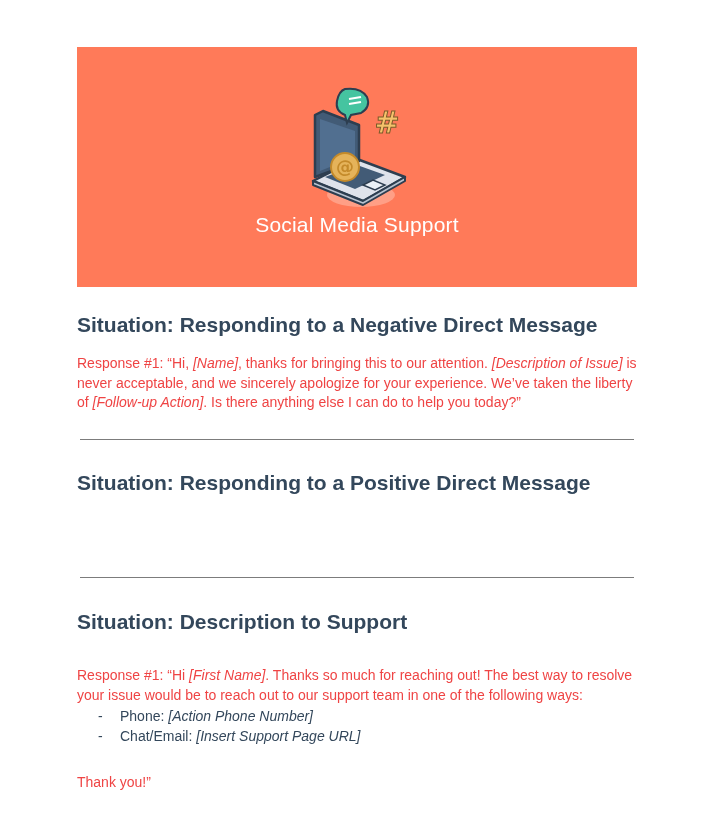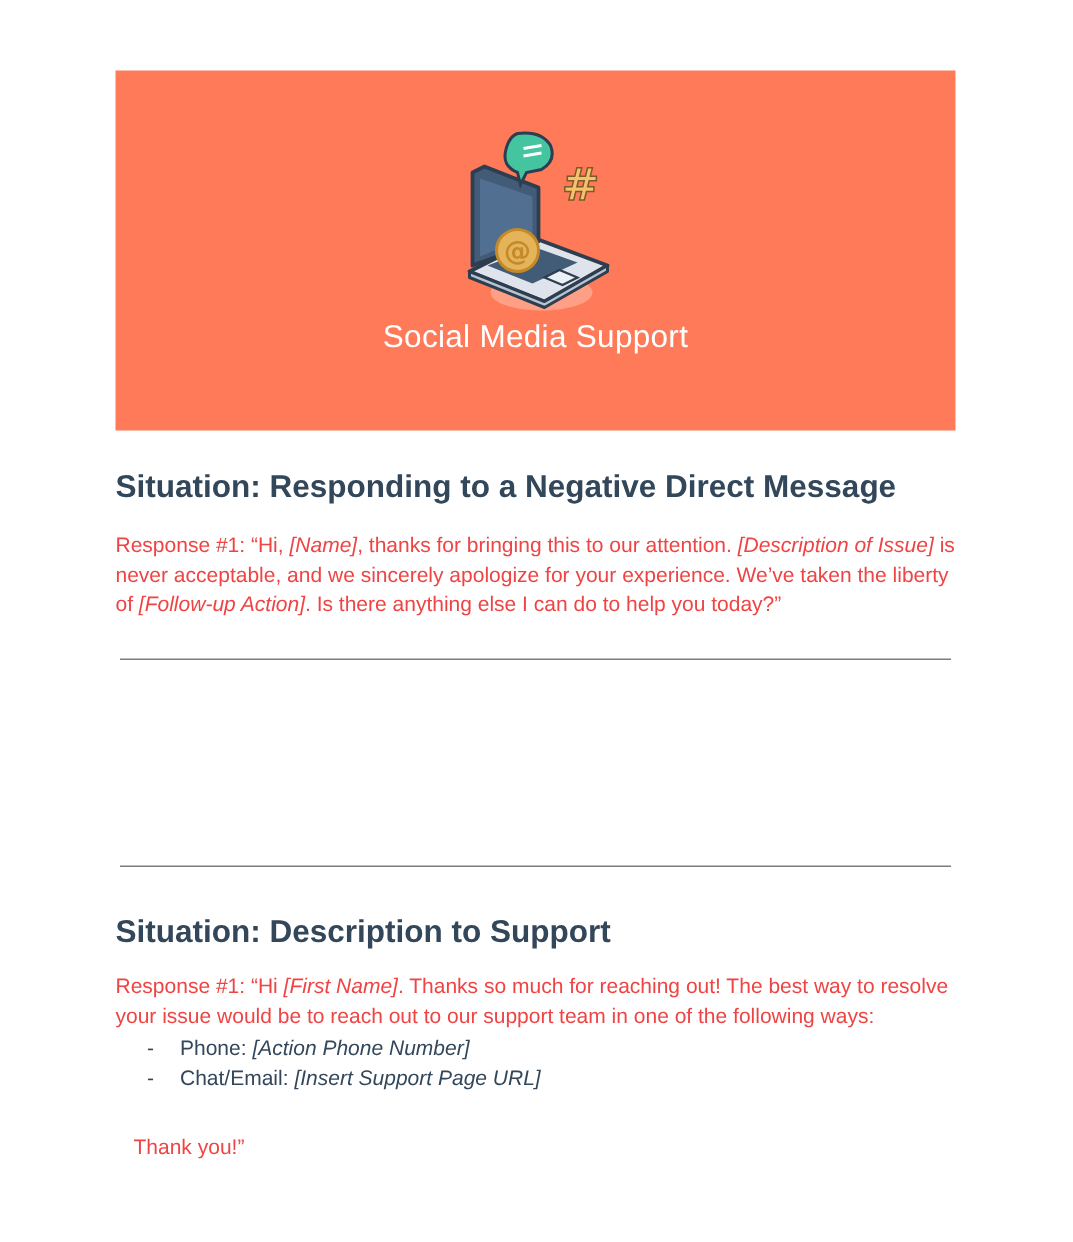"Situation: Responding to a Positive" h2.heading { html: none -> <h2>Situation: Responding to a Positive Direct Message</h2> }
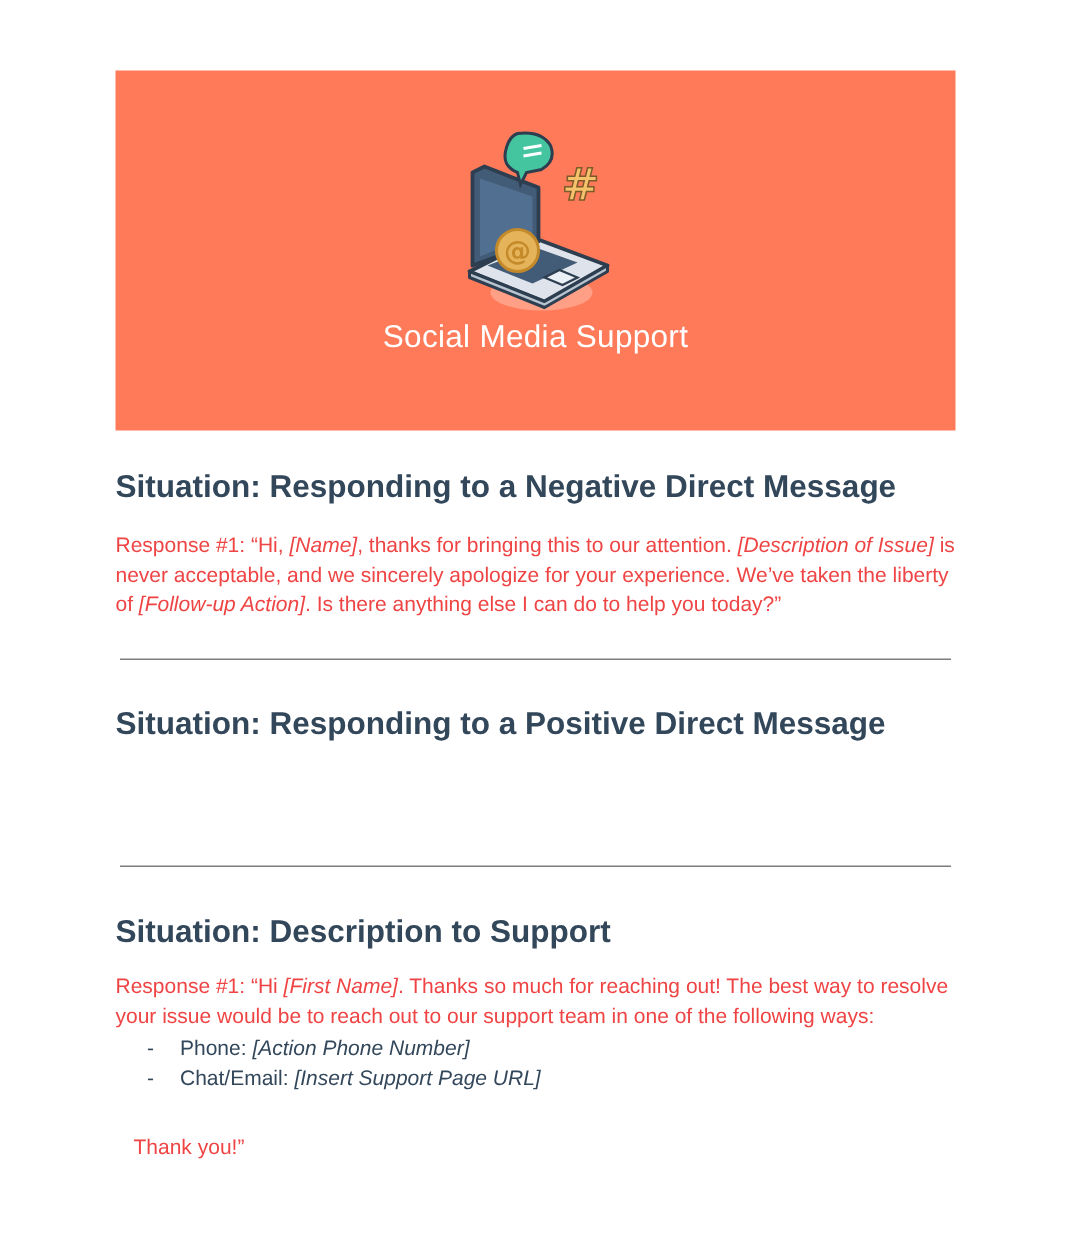"Response #1: “Hi [First Name]." p.para { margin-top: 14px -> 32px }
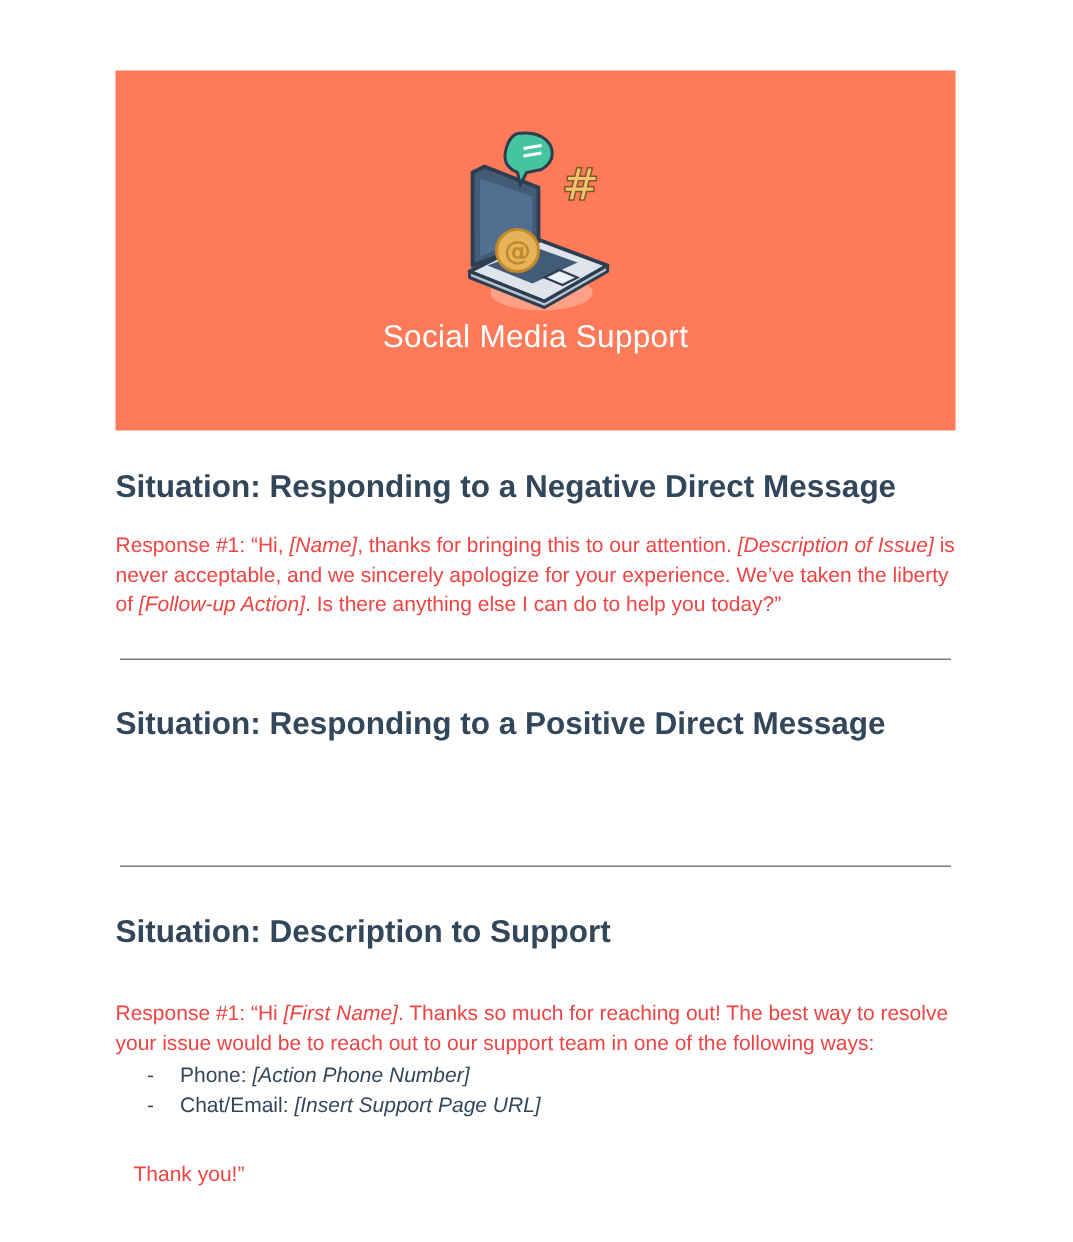"Thank you!”" p.para { margin-left: 12px -> none }
